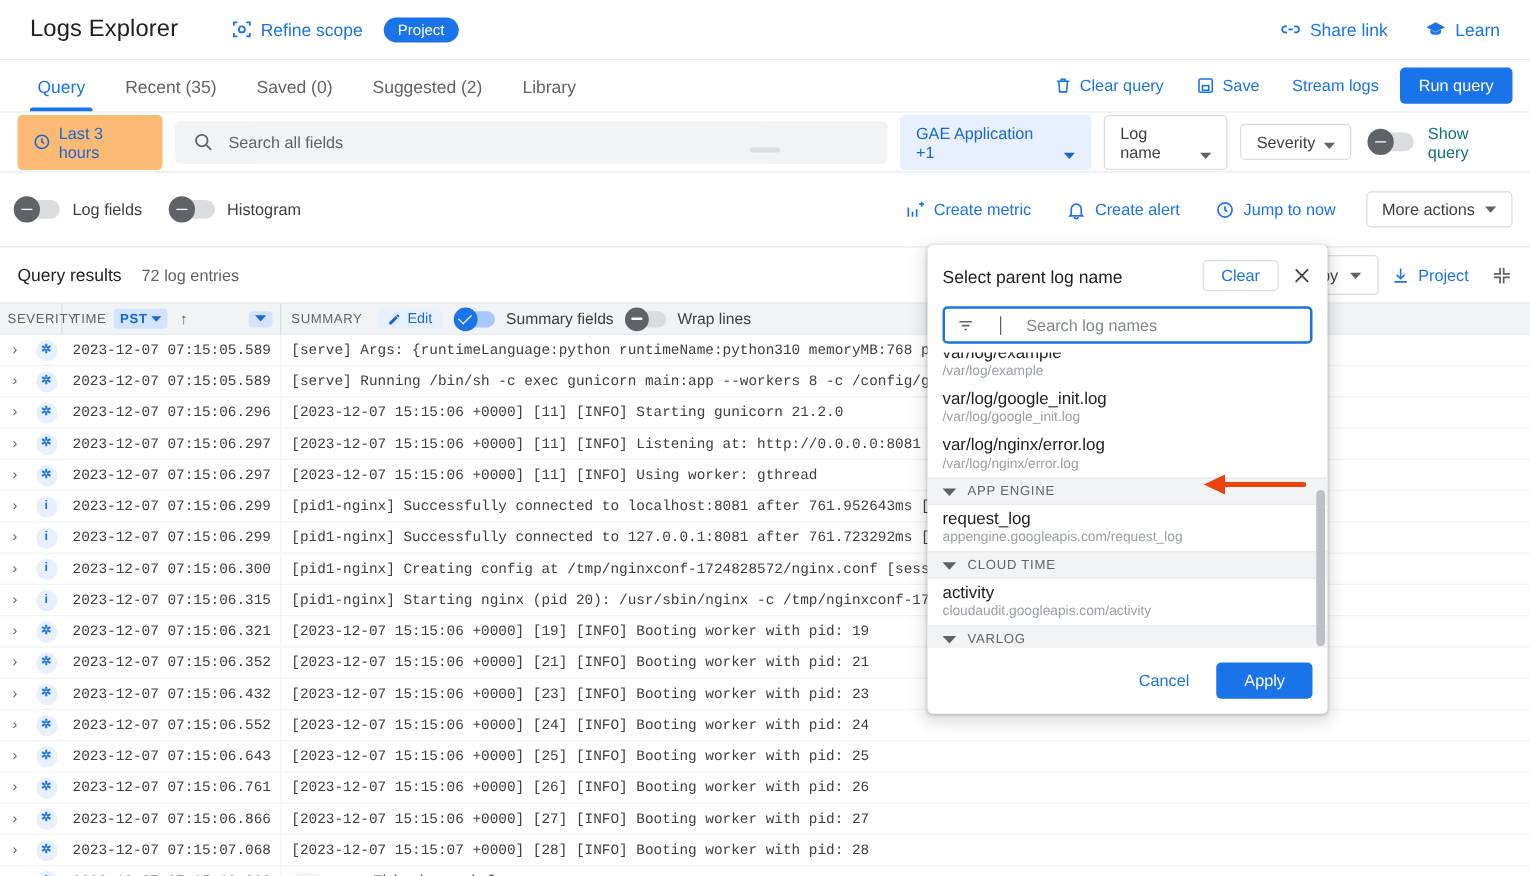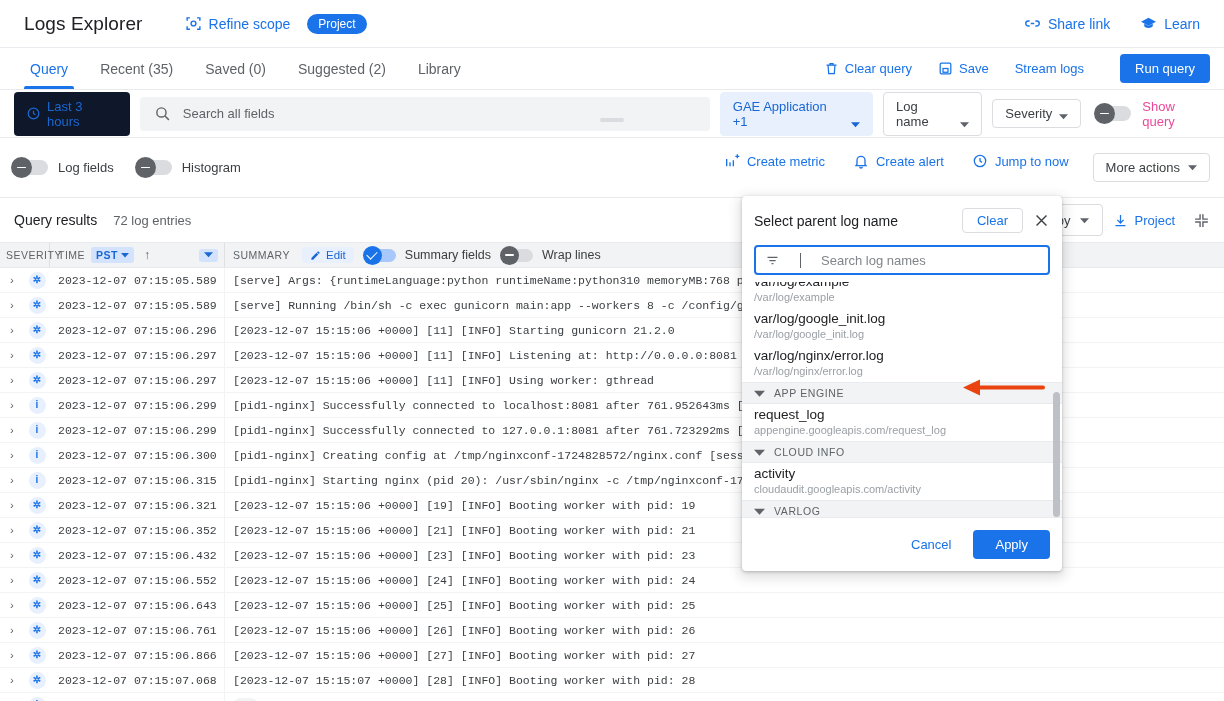"Run query" .run-query { margin-left: 23px -> 4px }
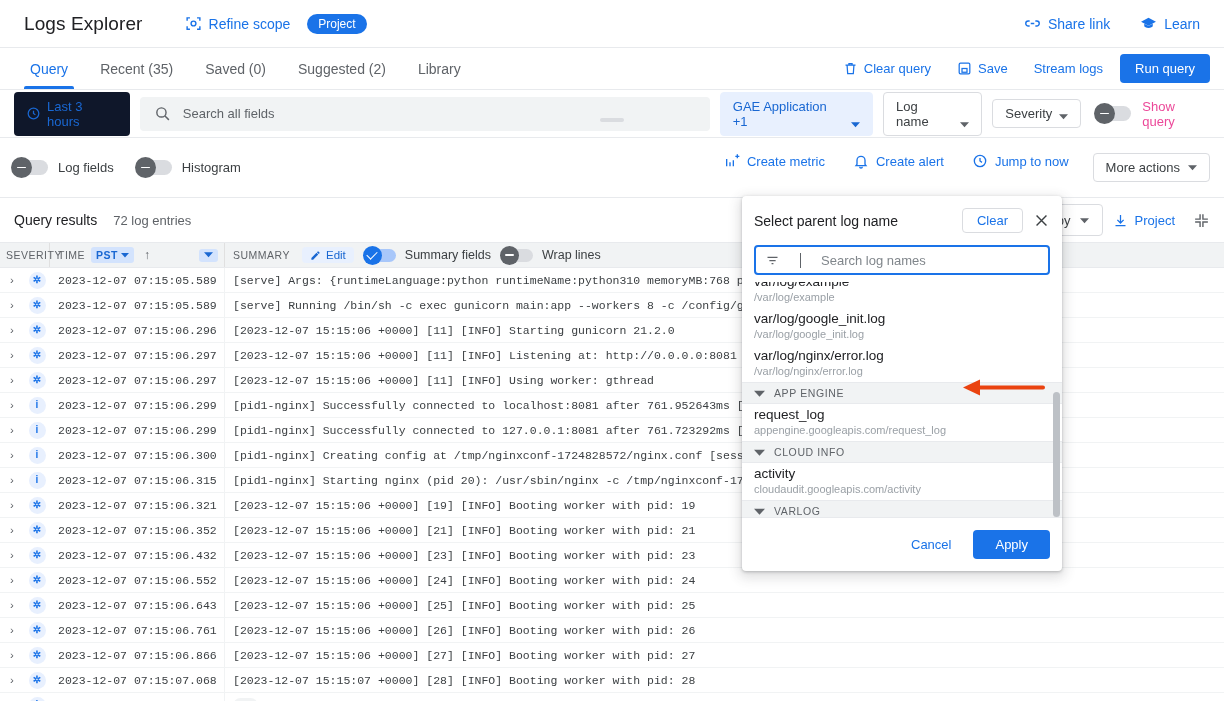"Last 3 hours" .timechip { background: #0f172a -> #fdba74 }
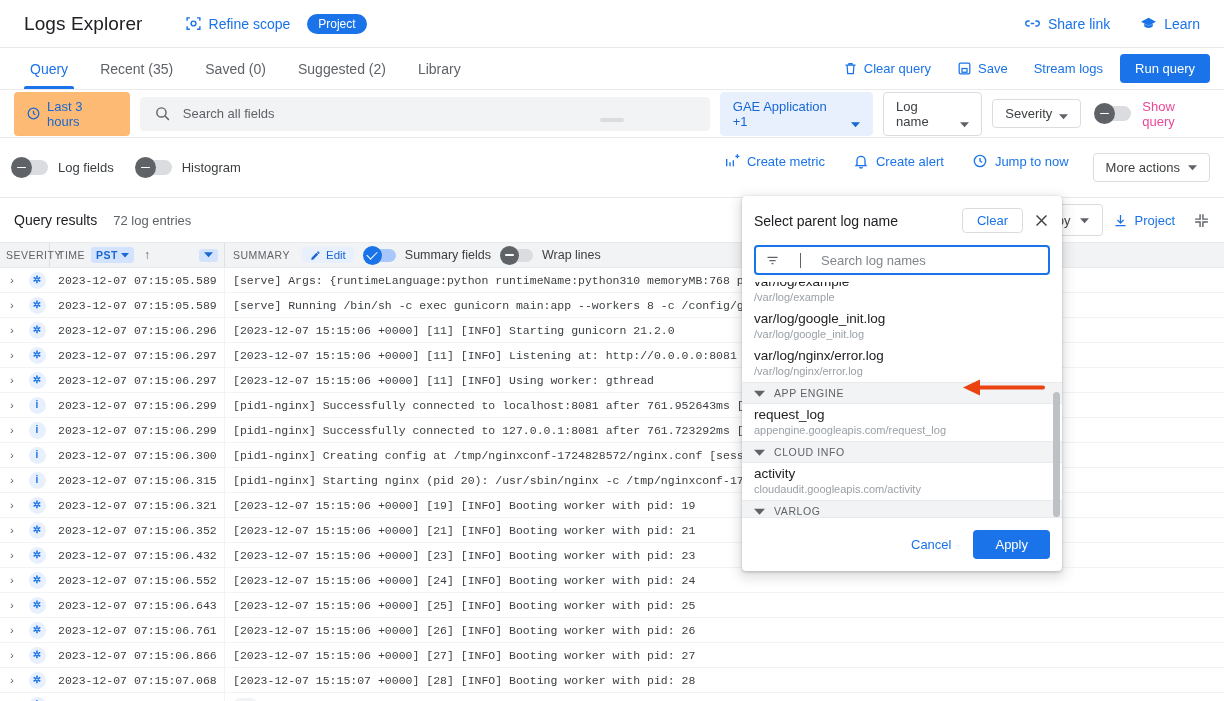"Show query" .showquery-label { color: #ec4899 -> #0f766e }
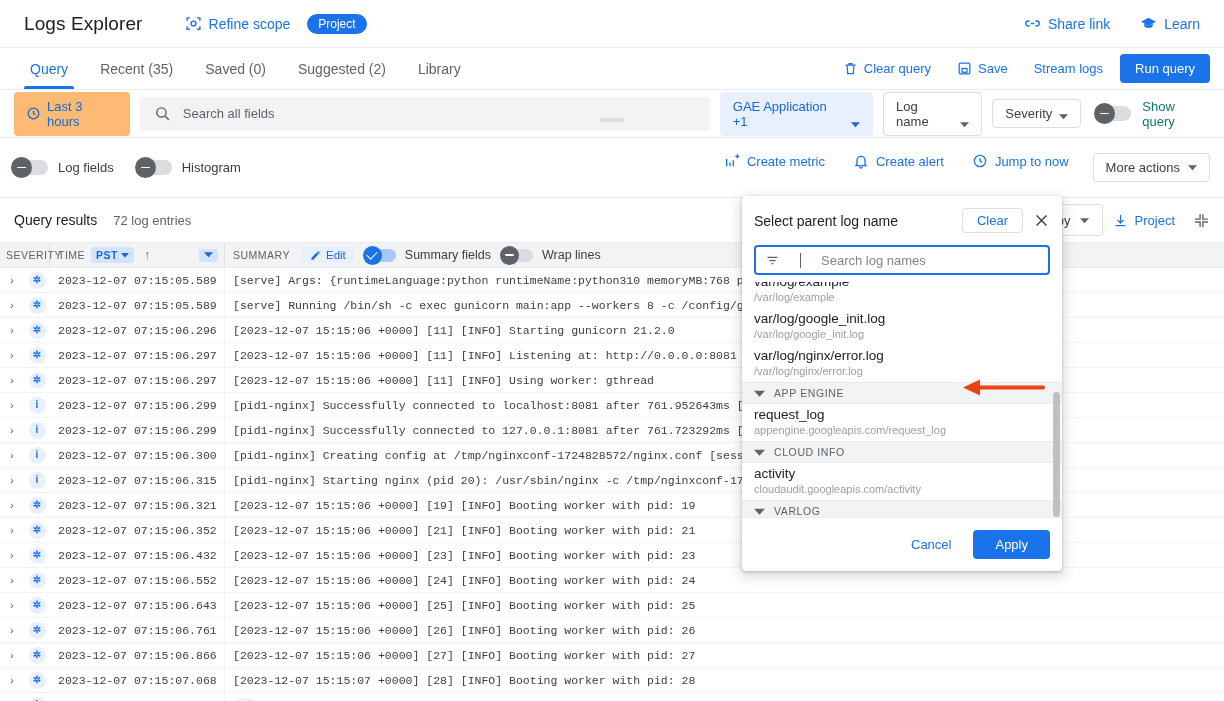"Create metric" .optrow-right { align-items: flex-start -> center }
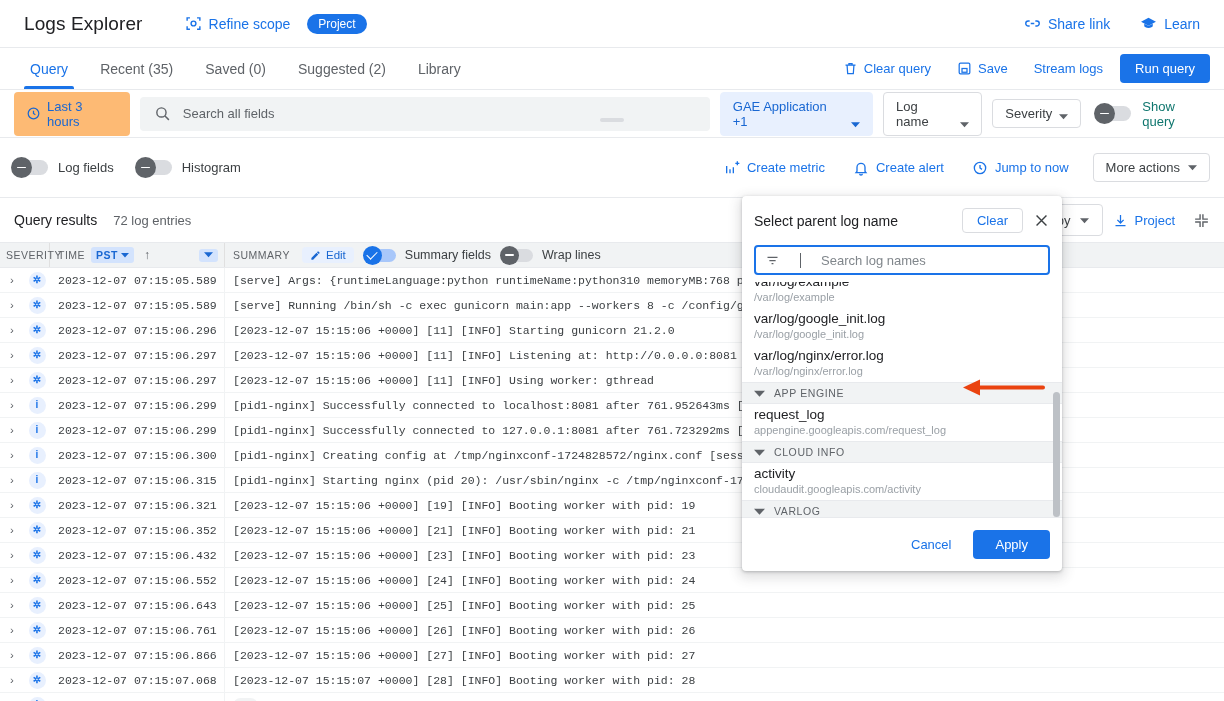"CLOUD INFO" span { text: INFO -> TIME }
